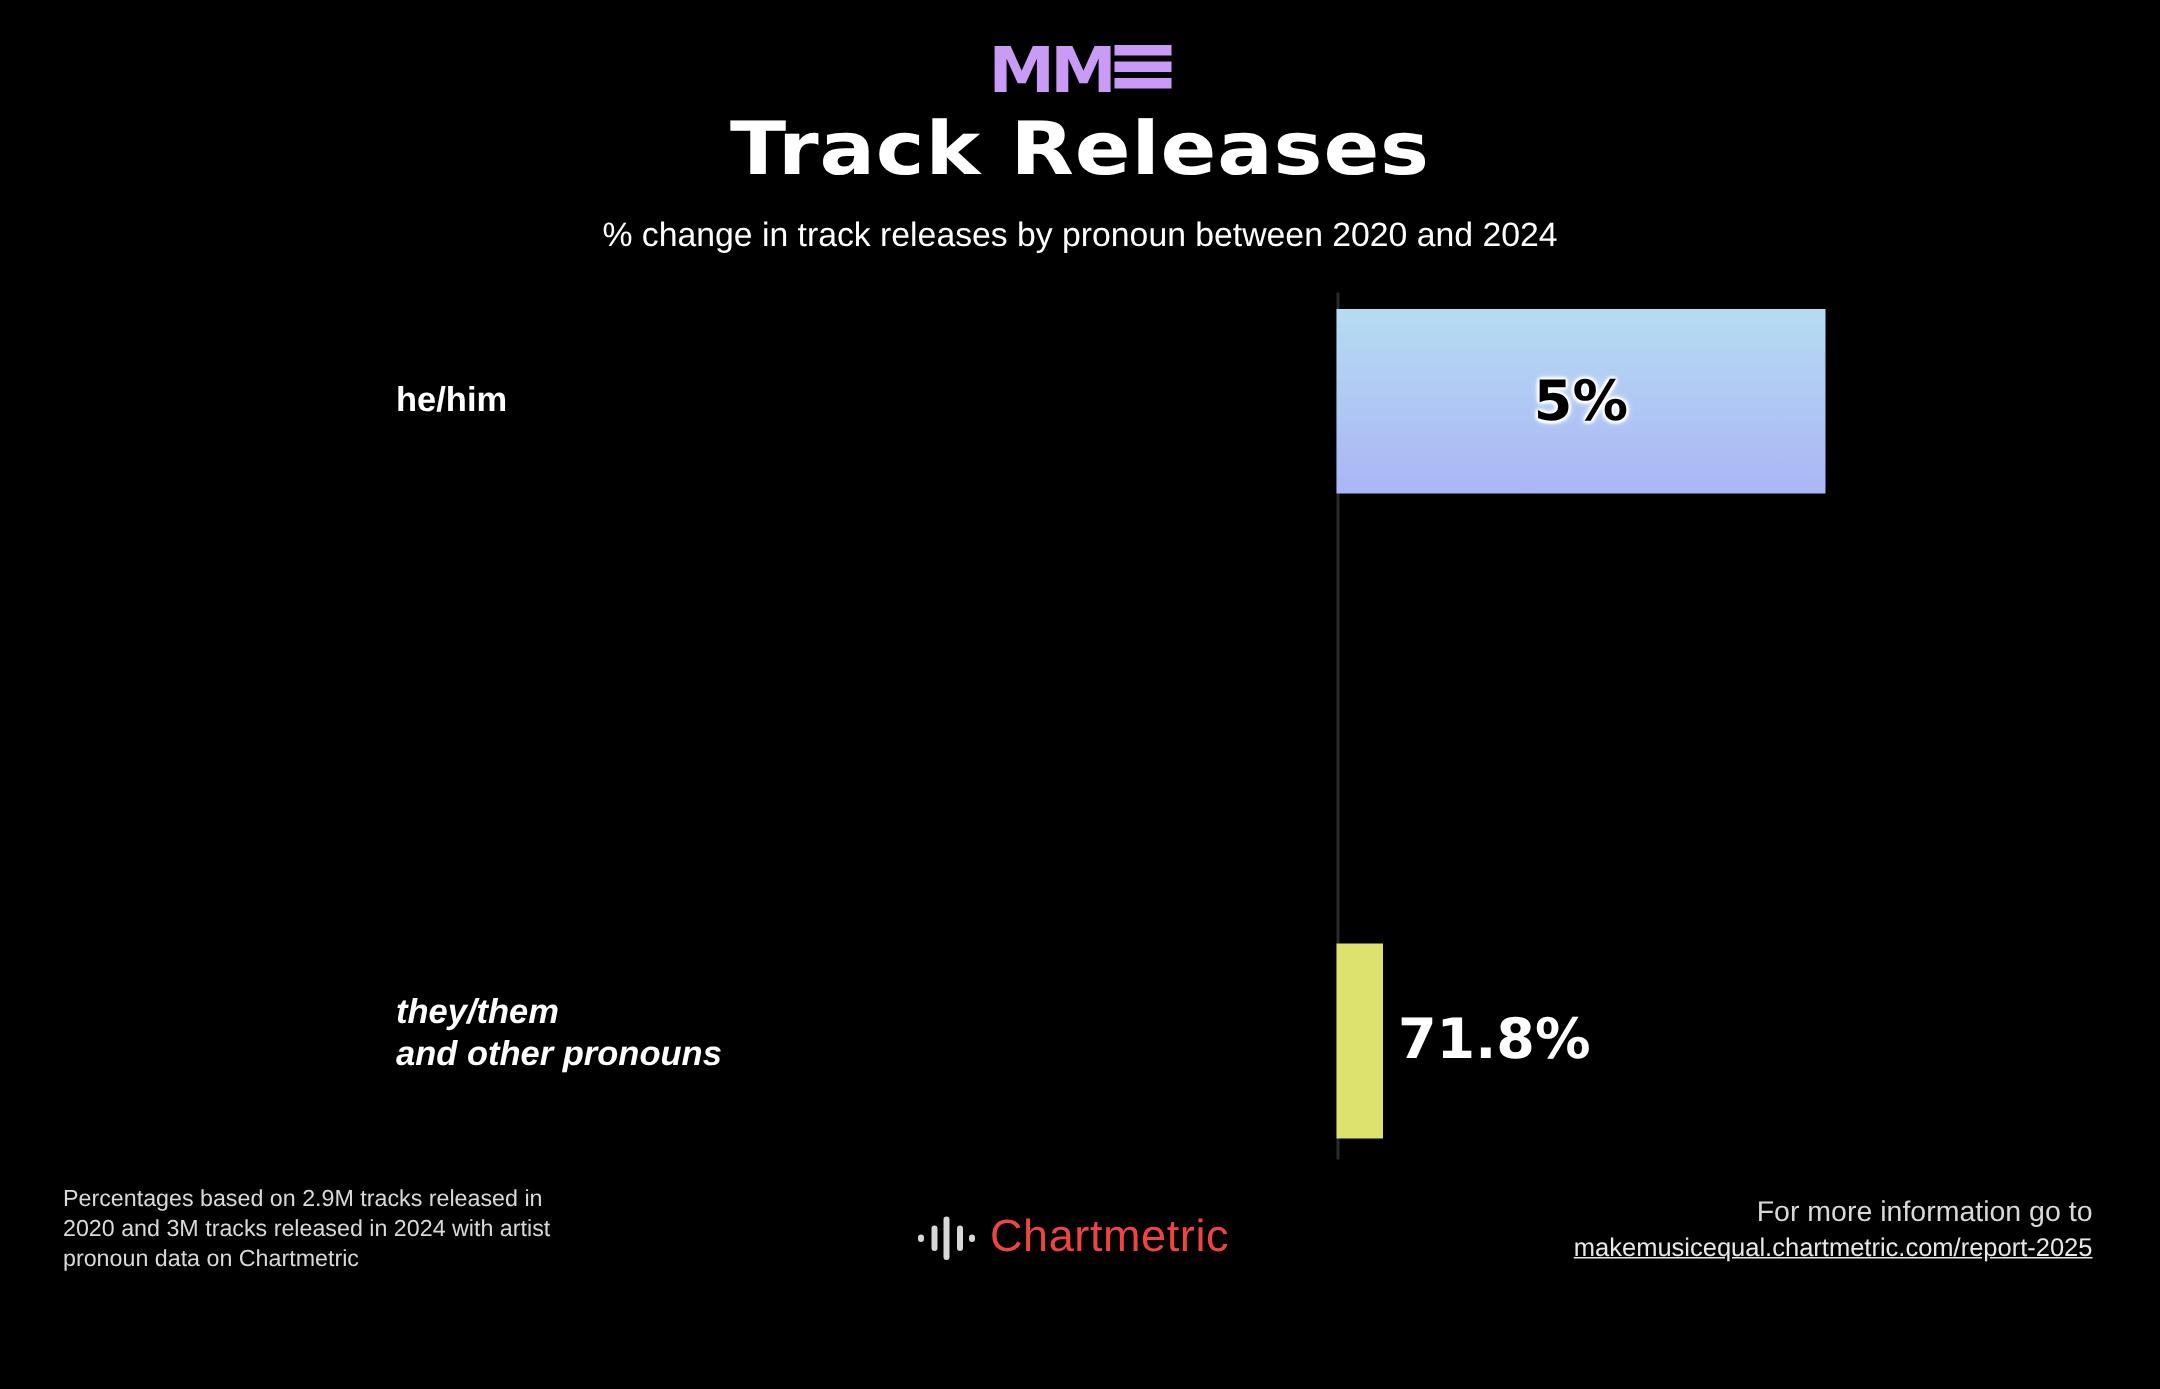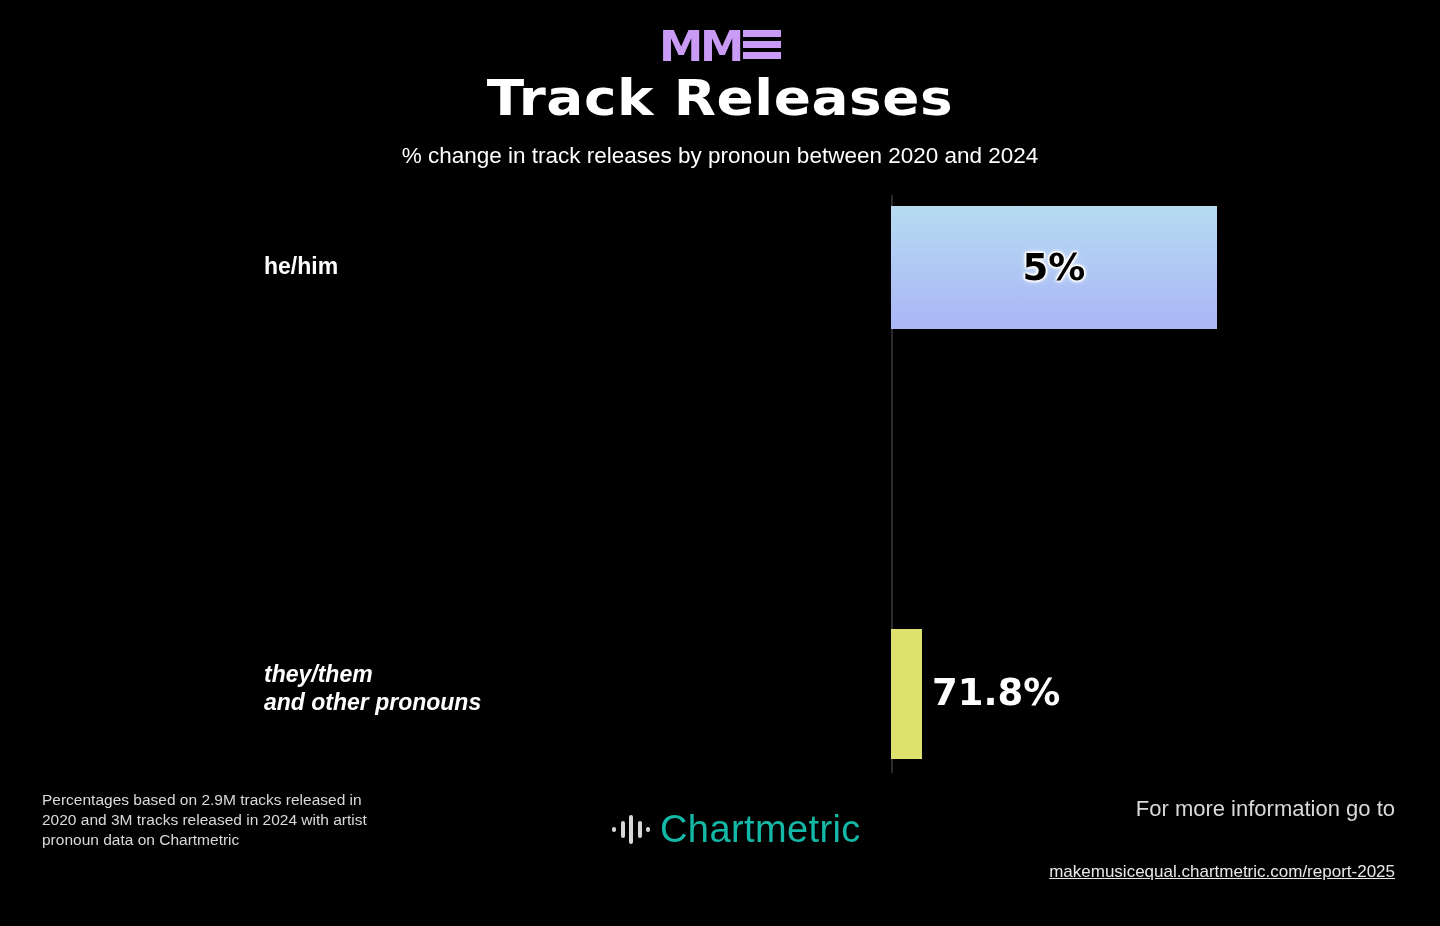"Chartmetric" .chartmetric-word { color: #14b8a6 -> #ef4444; font-size: 38px -> 30px }
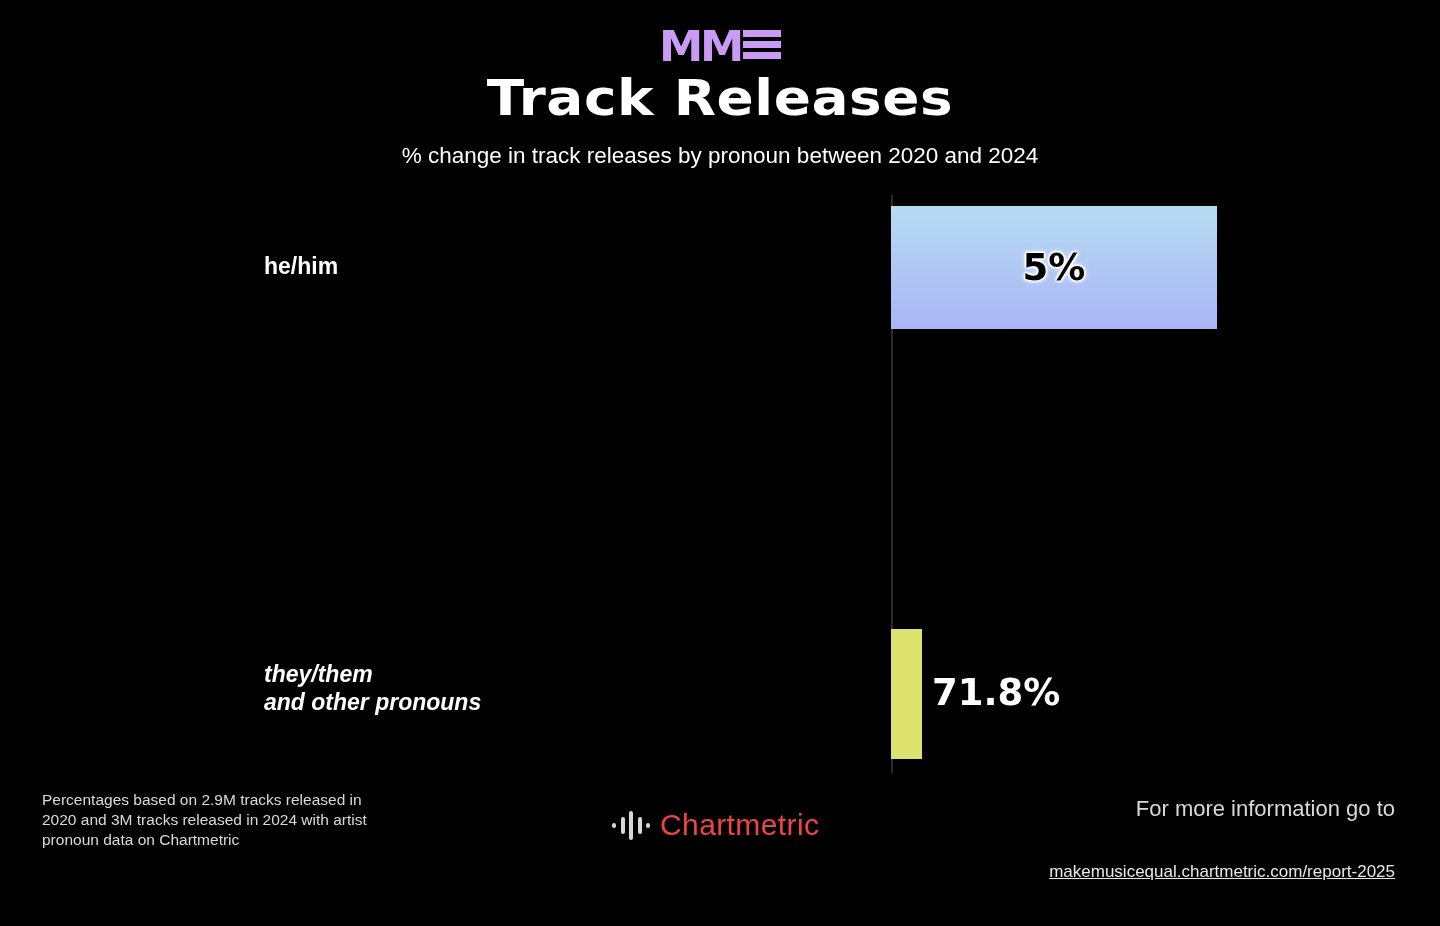"For more information go to" .more-info-line { font-size: 22px -> 19px }
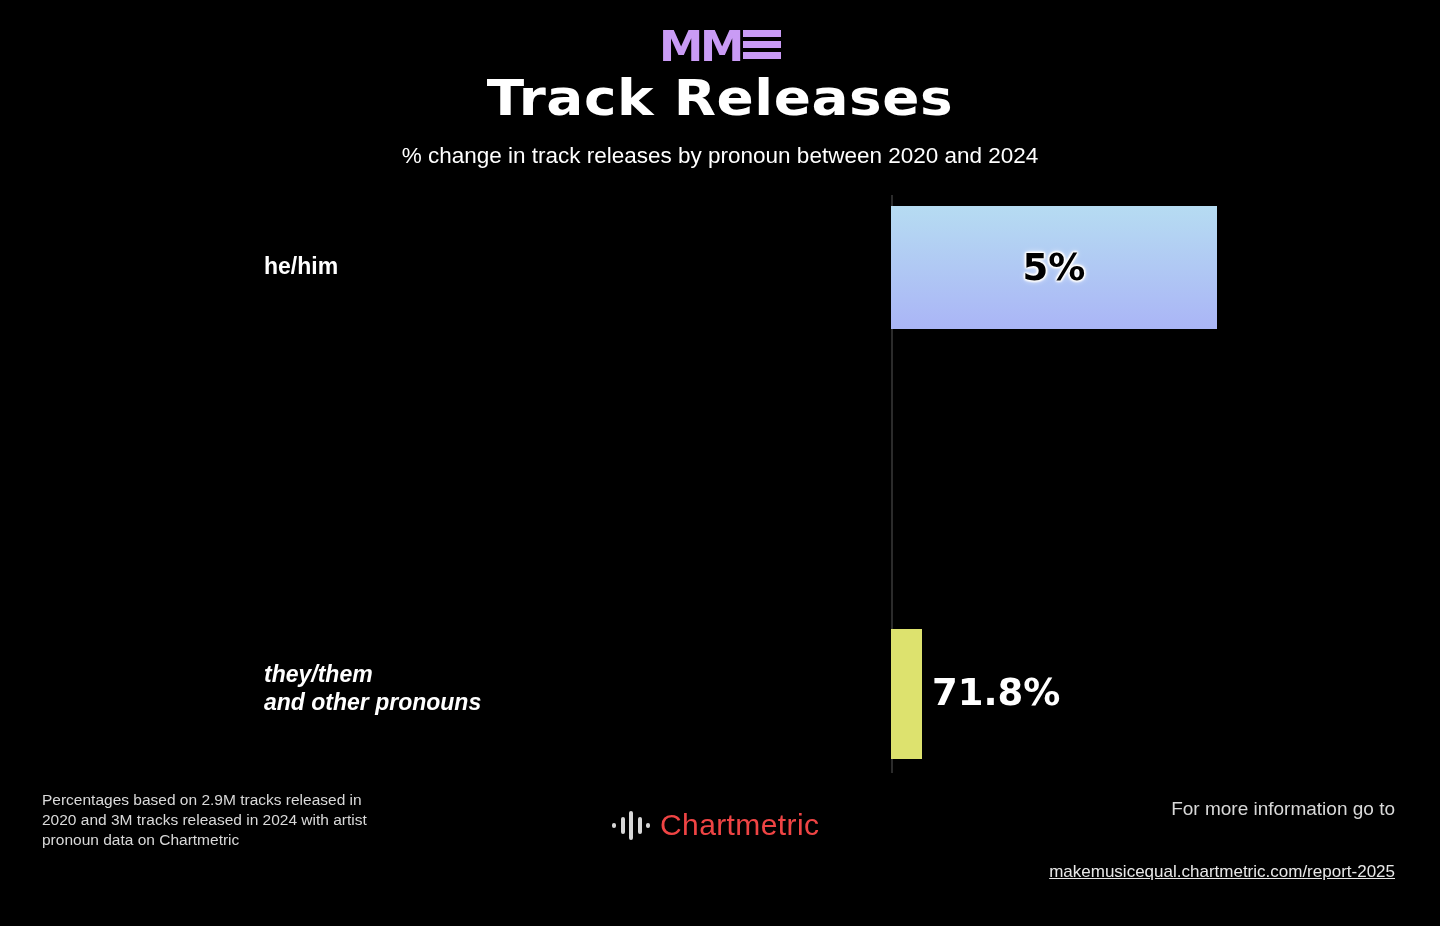"makemusicequal.chartmetric.com/report-20" .more-info-link { margin-top: 40px -> none }
